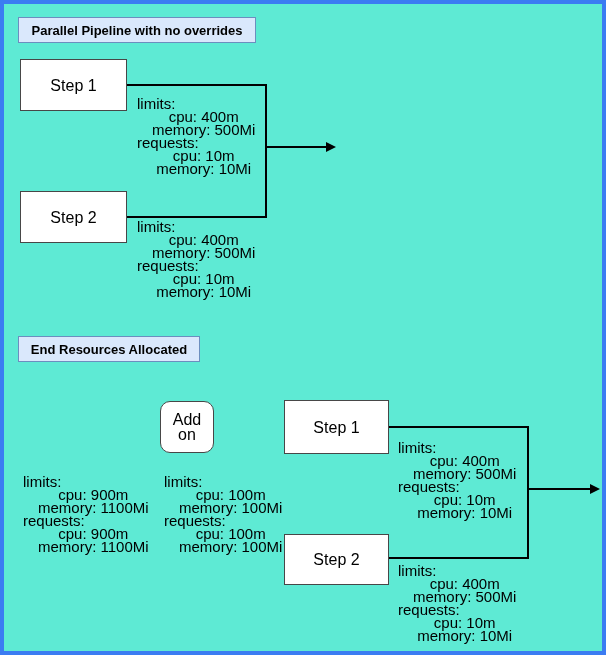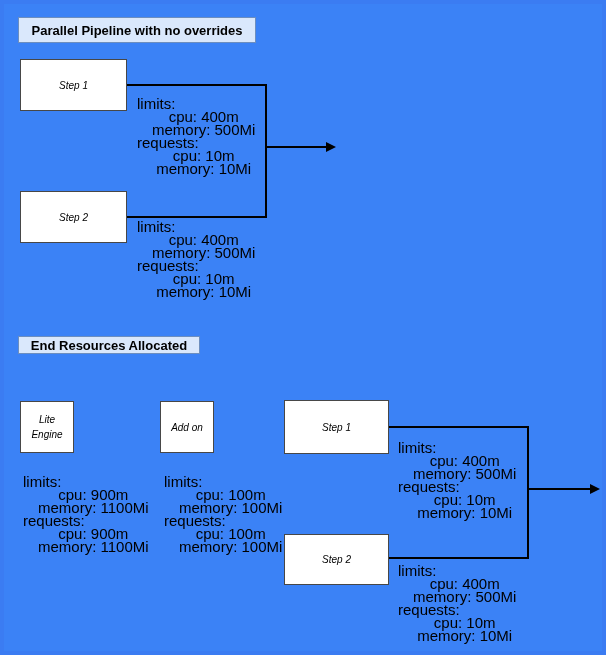"Parallel Pipeline with no overrides" .page { background: #3b82f6 -> #5eead4 }
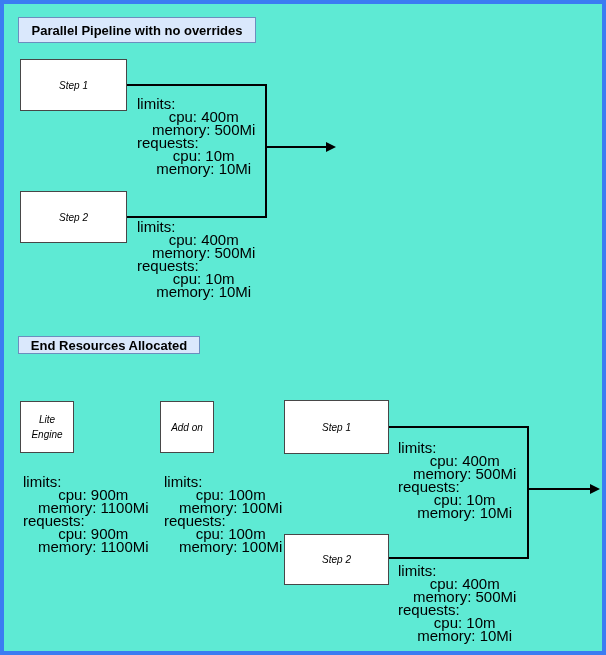"Step 1" .node { font-size: 10px -> 16px; font-style: italic -> none }
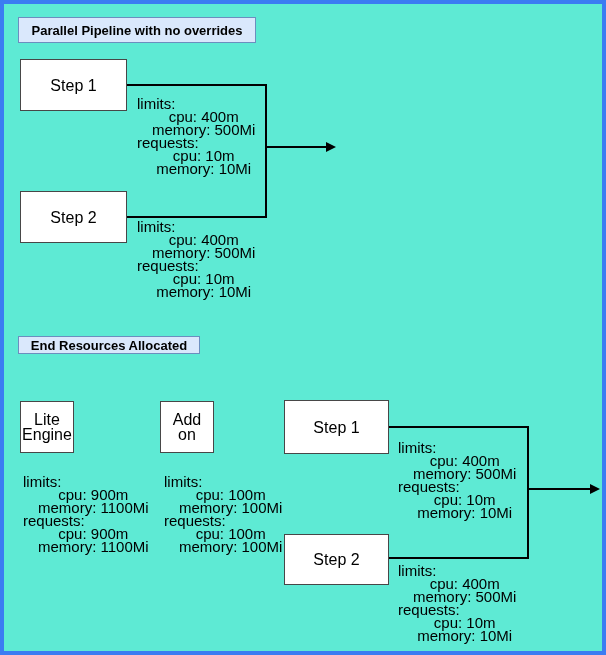"End Resources Allocated" div.title-box { height: 18px -> 26px }
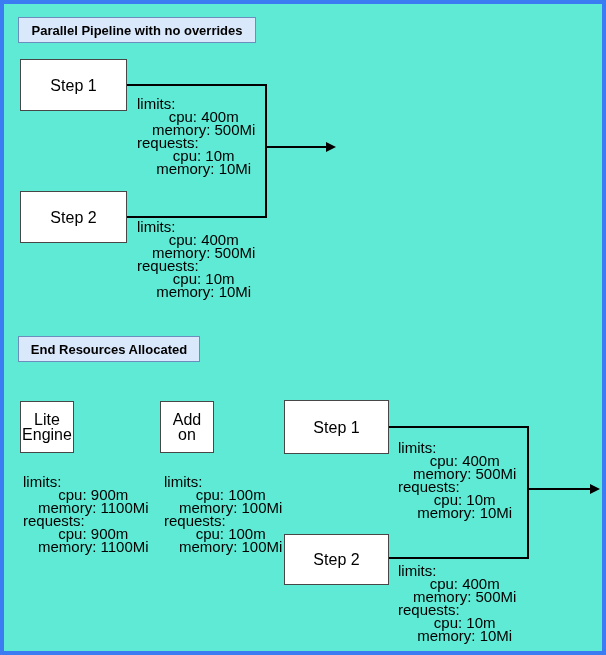"Lite Engine" div.node { html: <div> <span>Lite Engine</span> </div> -> none }
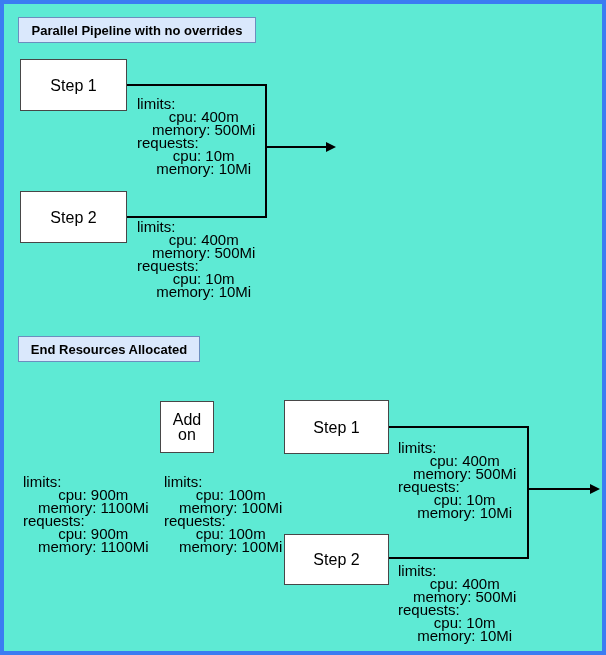"Add on" div.node { border-radius: none -> 10px }
